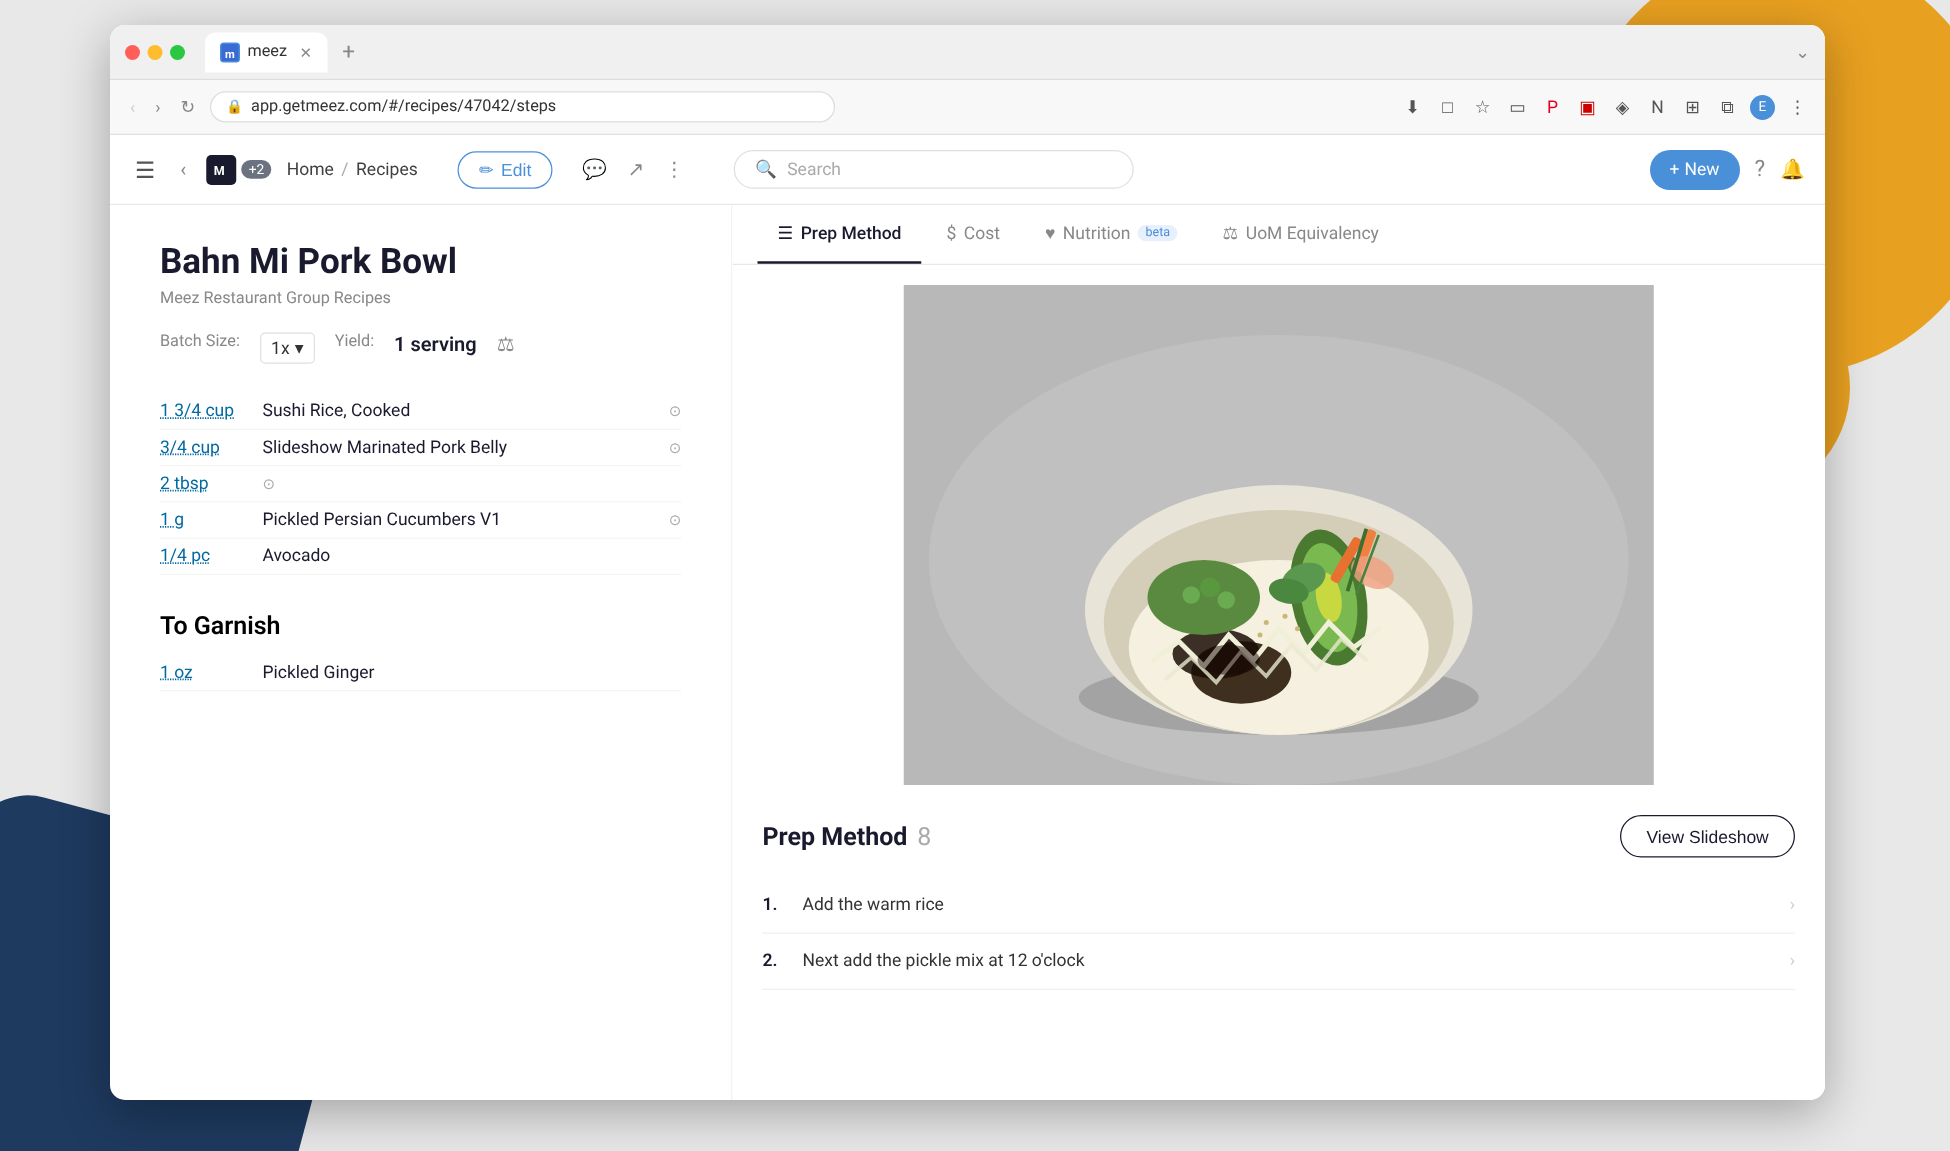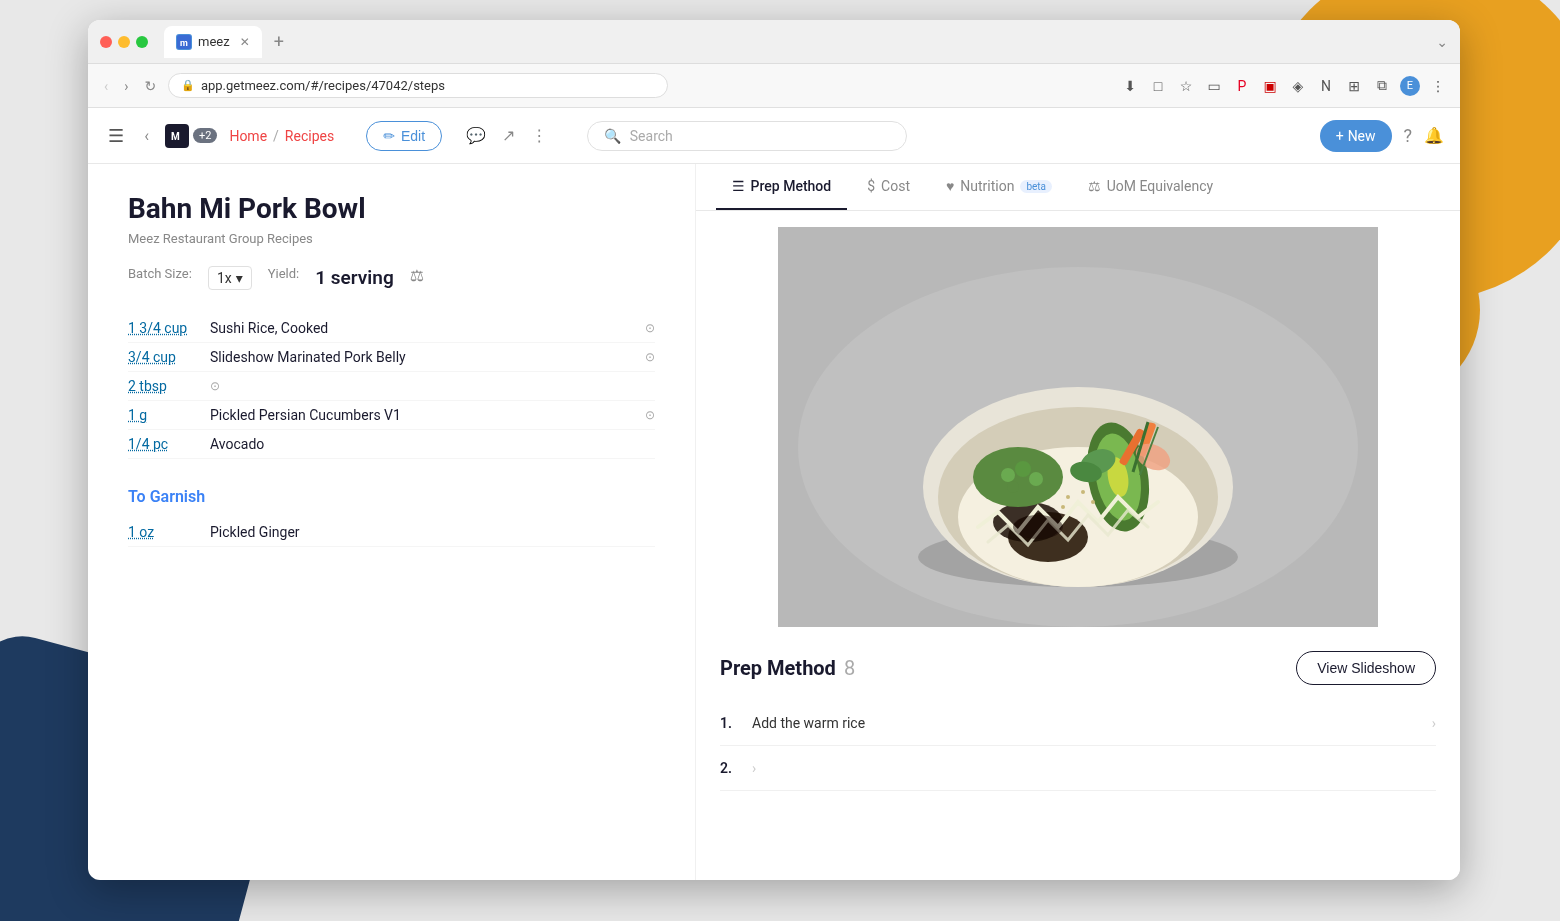"Home" .breadcrumb-link { color: #ef4444 -> #404040 }
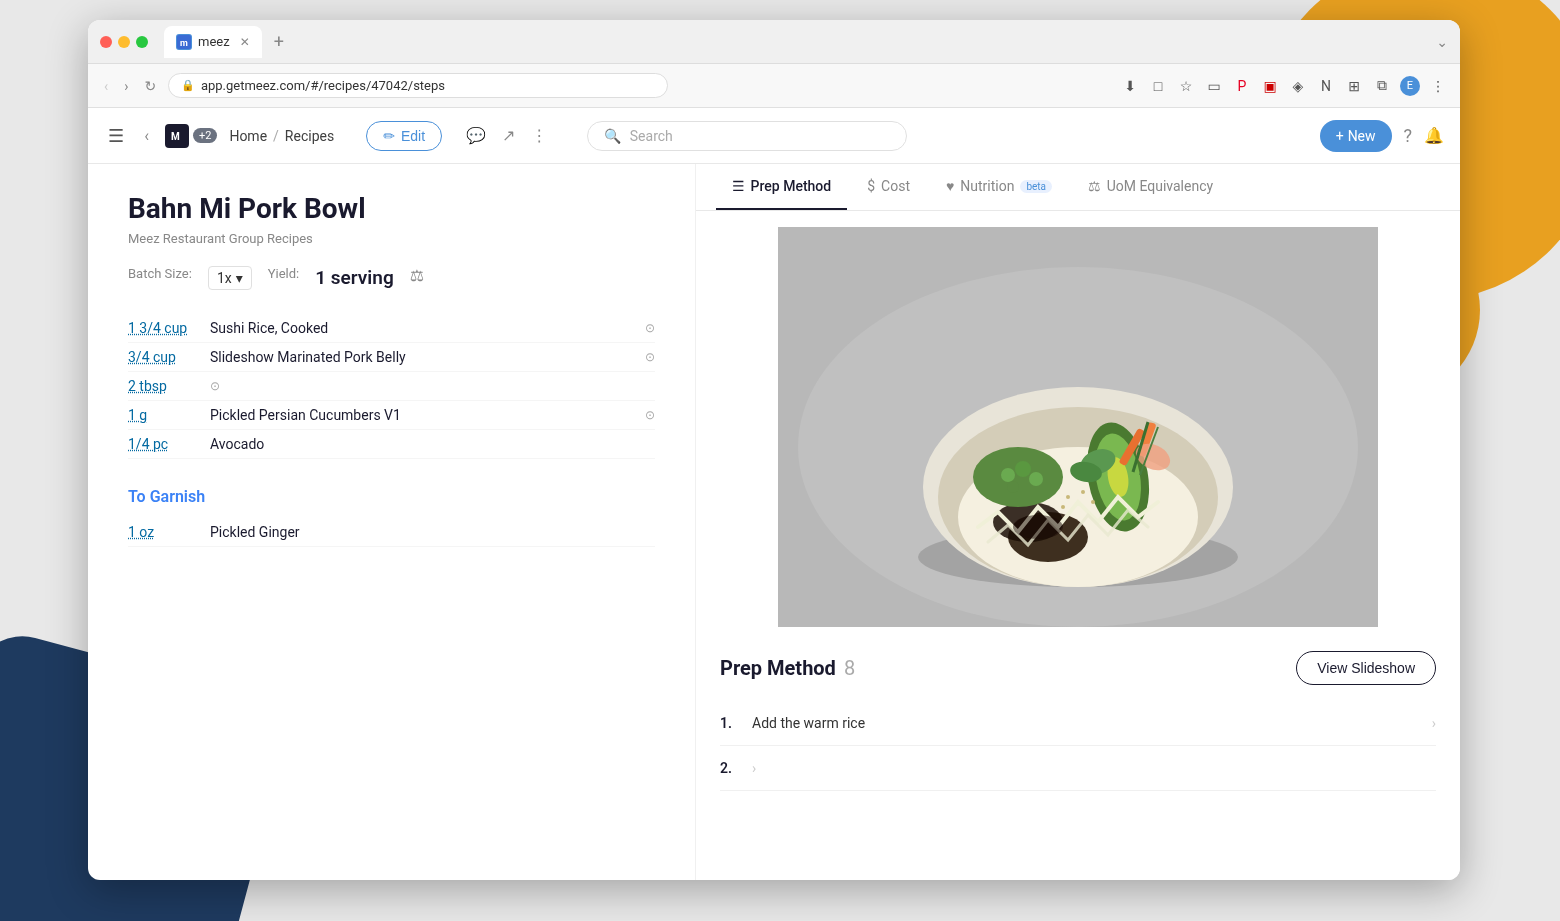"Bahn Mi Pork Bowl" .left-panel { width: 608px -> 498px }
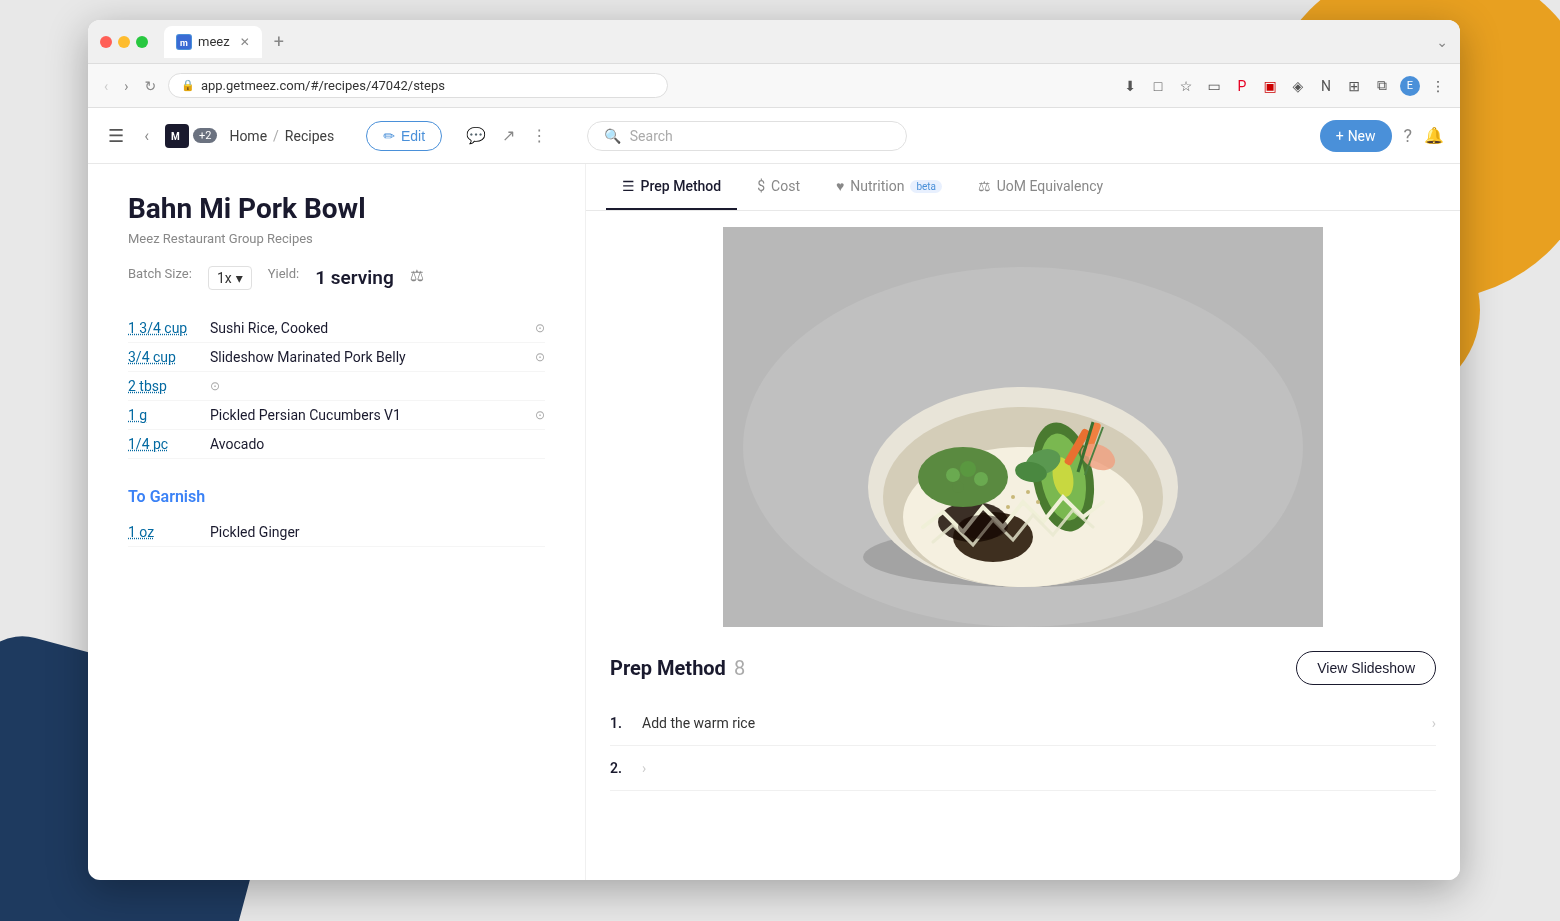"1 serving" .yield-value { font-size: 19px -> 16px }
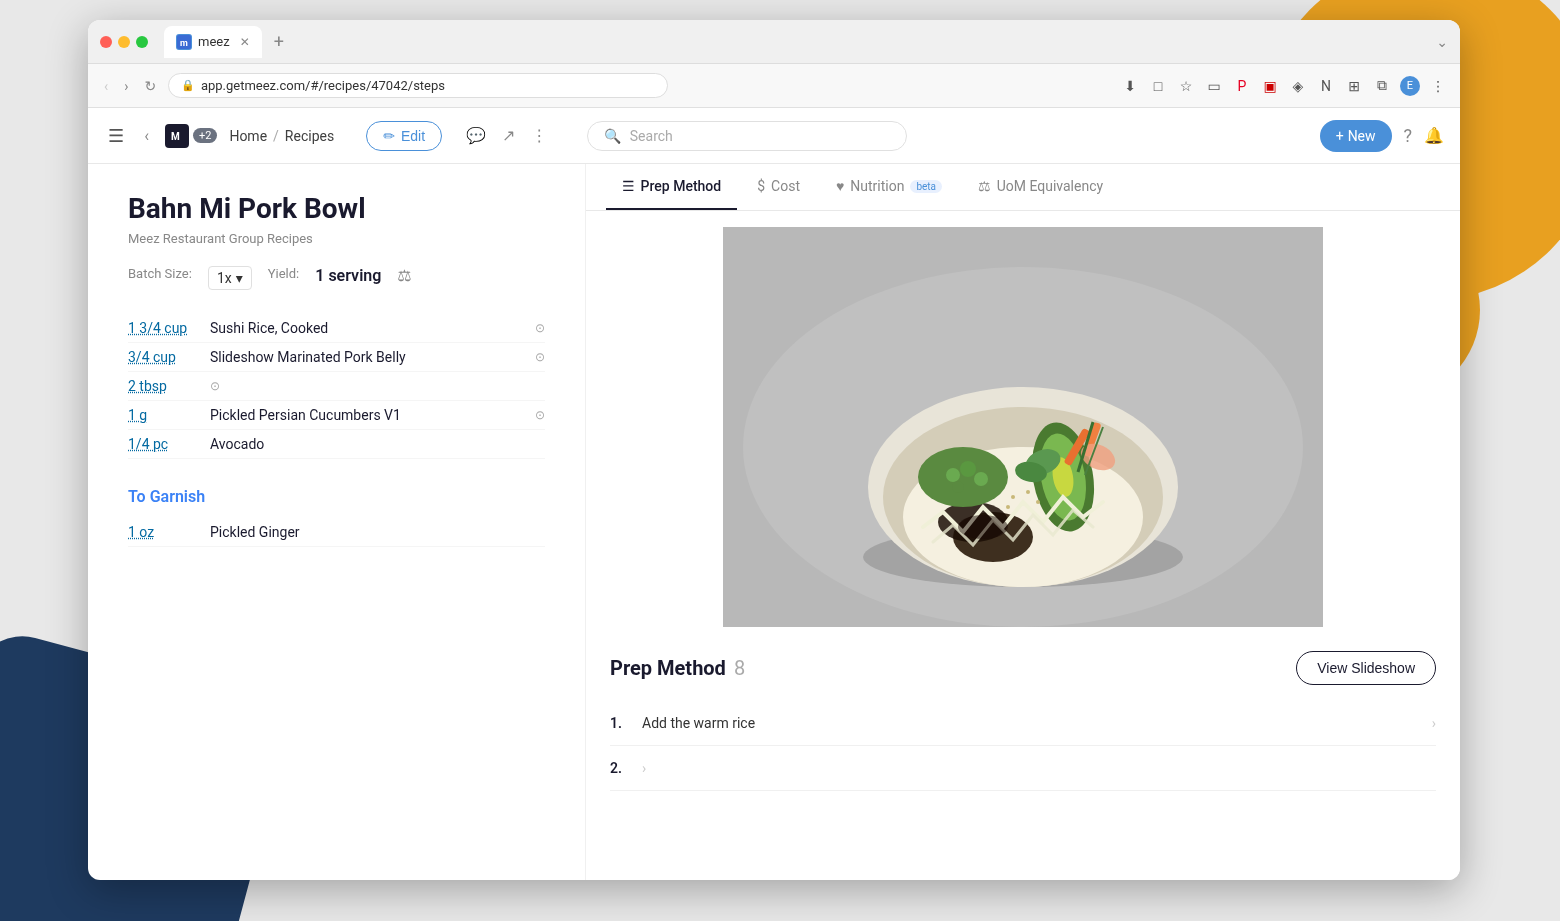"To Garnish" .section-label { color: #3b82f6 -> #000000; font-size: 16px -> 20px }
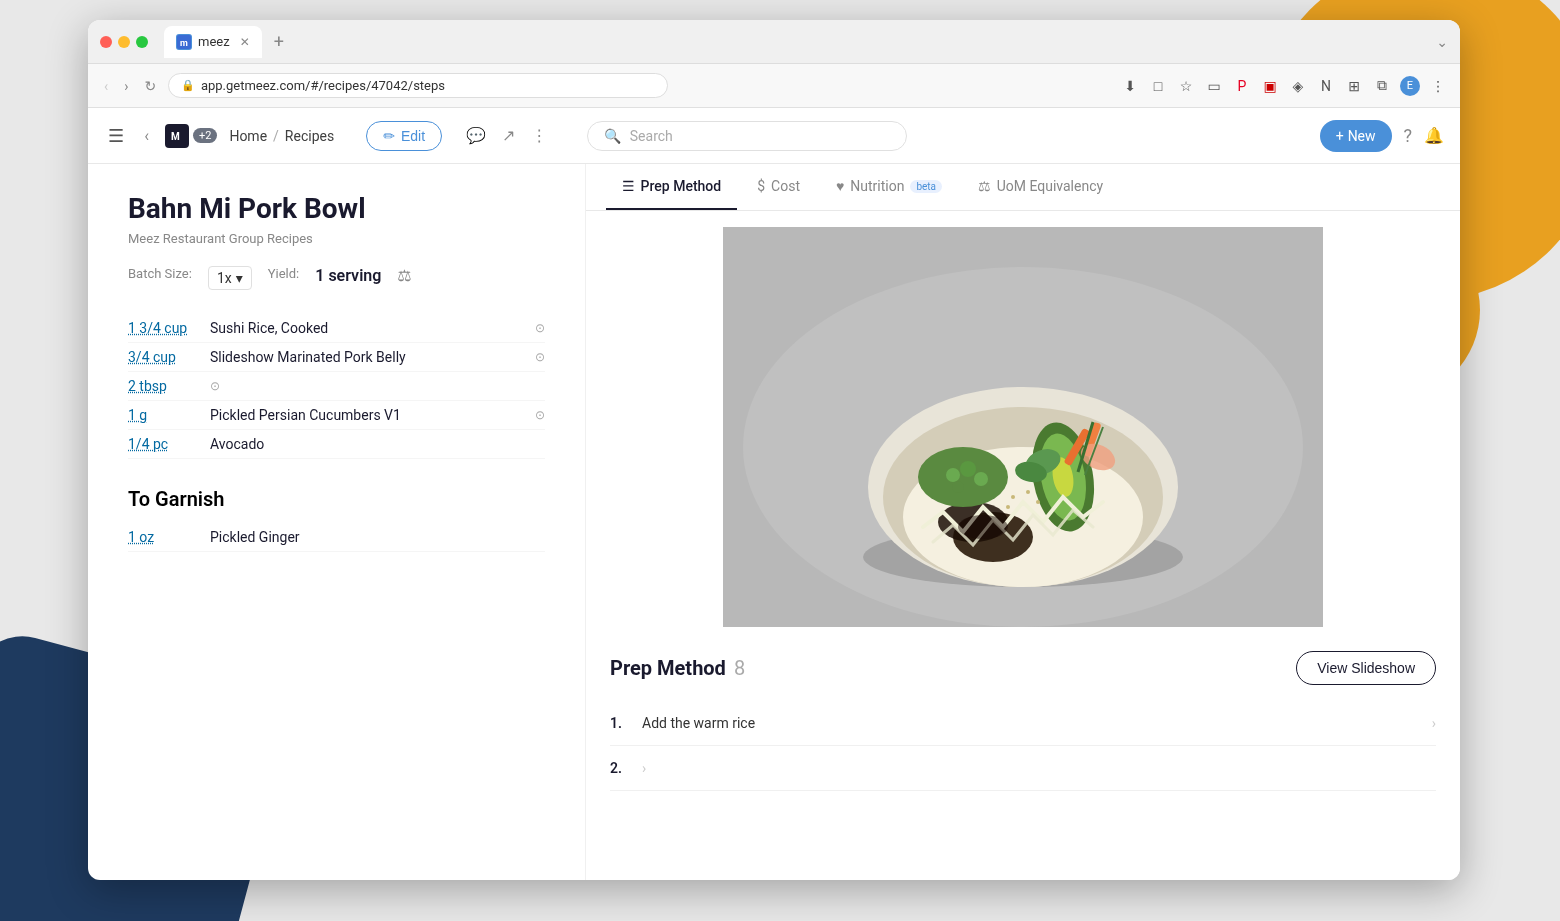"Next add the pickle mix" span.step-text { html: none -> <span>Next add the pickle mix at 12 o'clock</span> }
